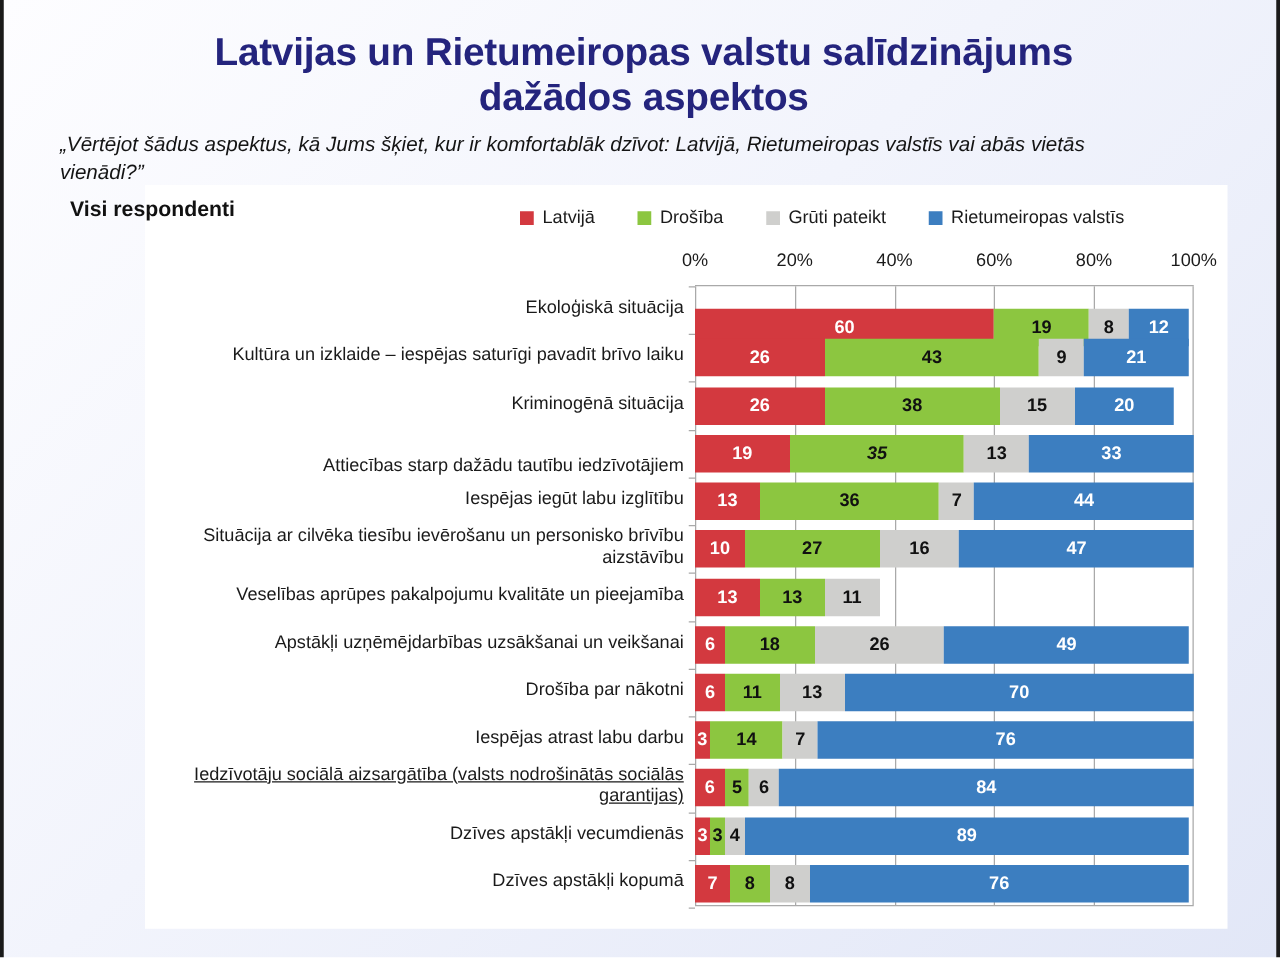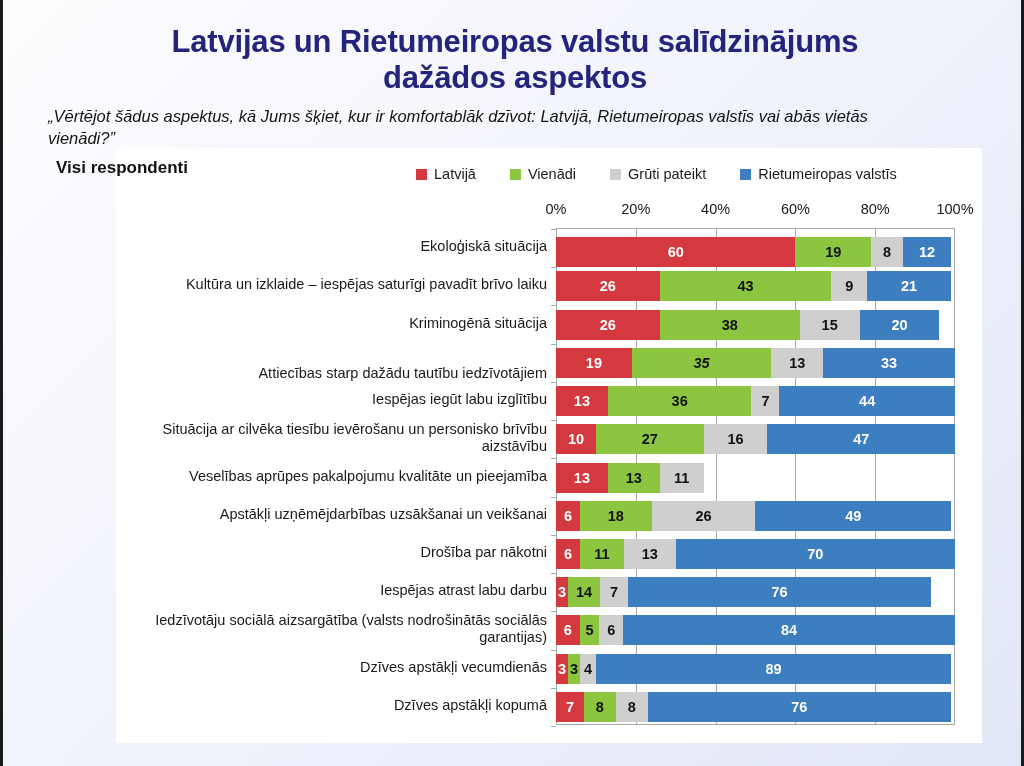"Vienādi" span.legend-label { text: Vienādi -> Drošība }
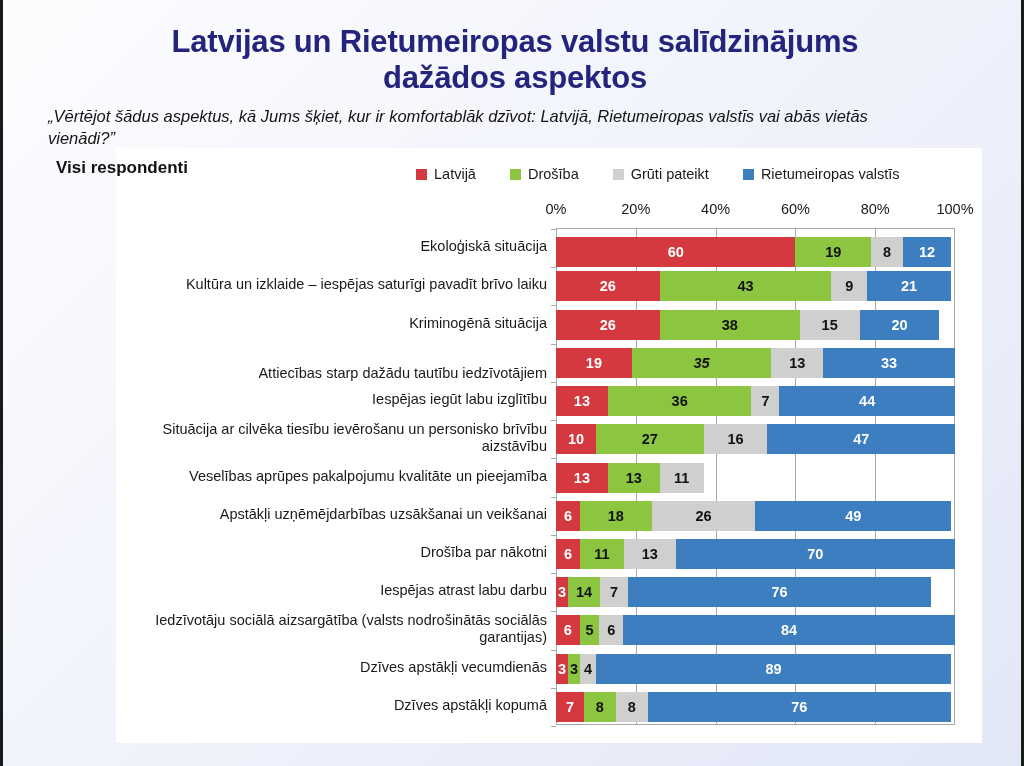"60" div.row { top: 8px -> 18px }
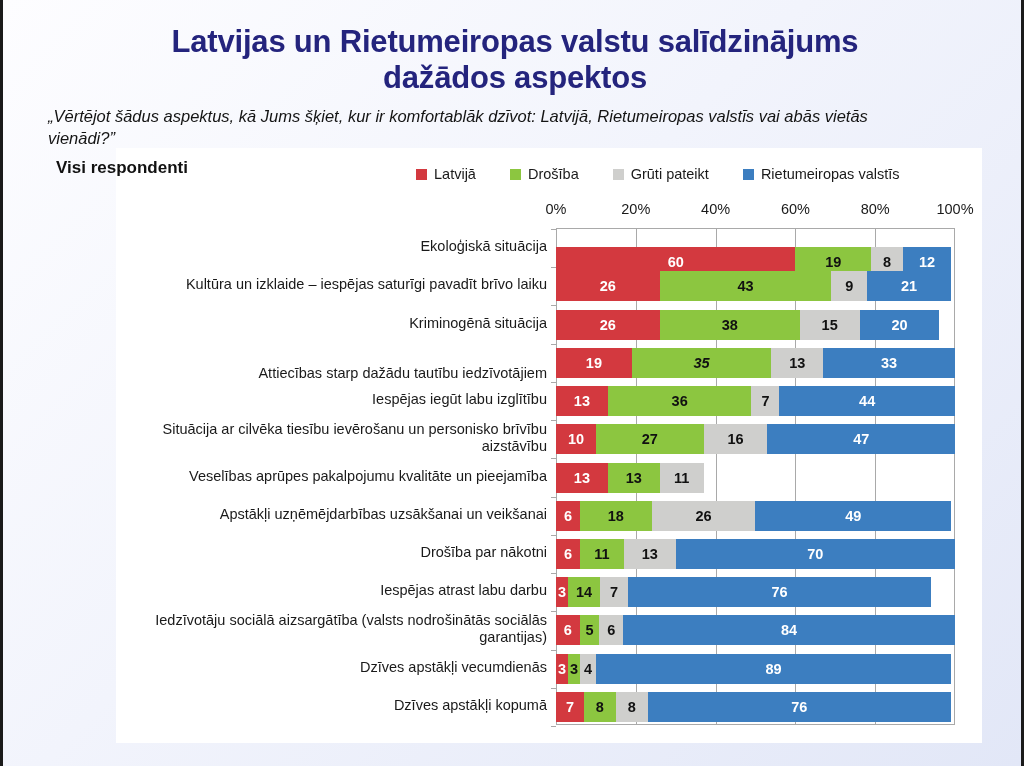"14" div.seg { width: 32px -> 59px }
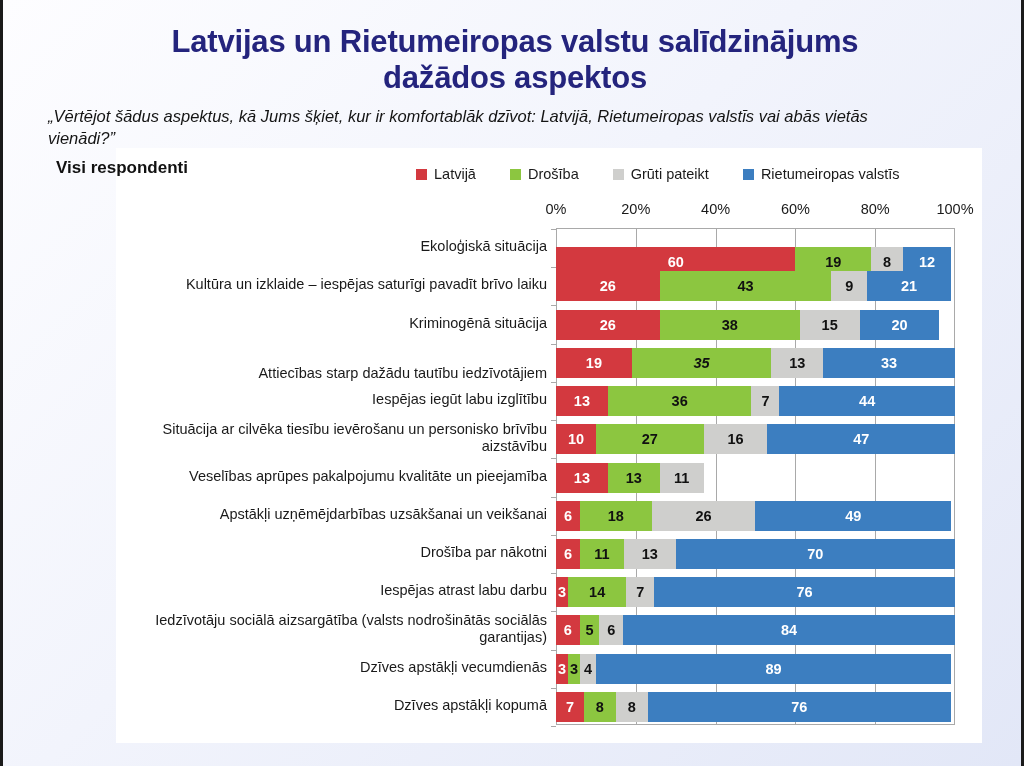"Iedzīvotāju sociālā aizsargātība (valsts" div.cat-label { text-decoration: none -> underline }
